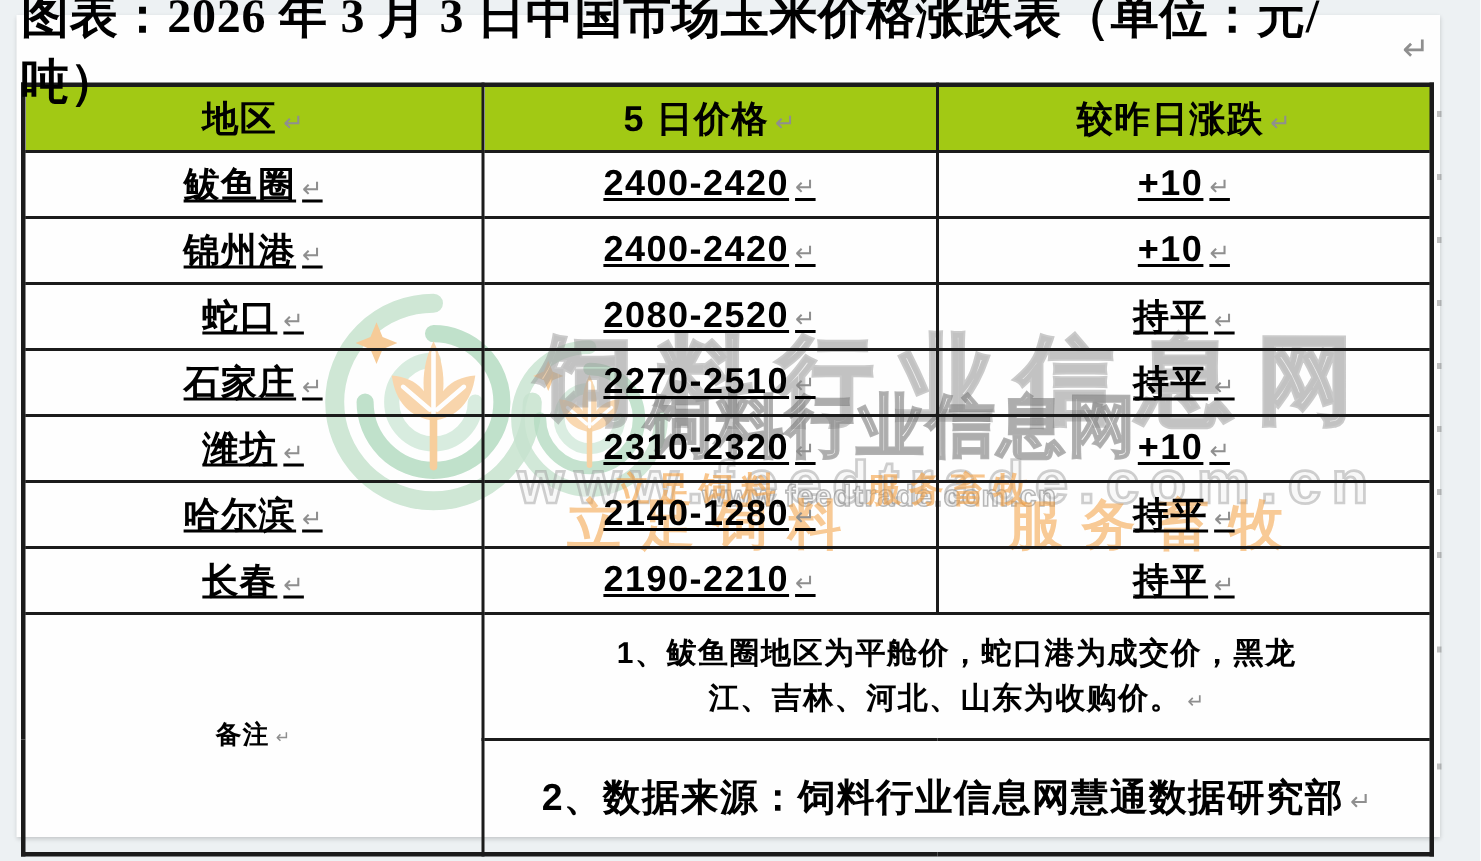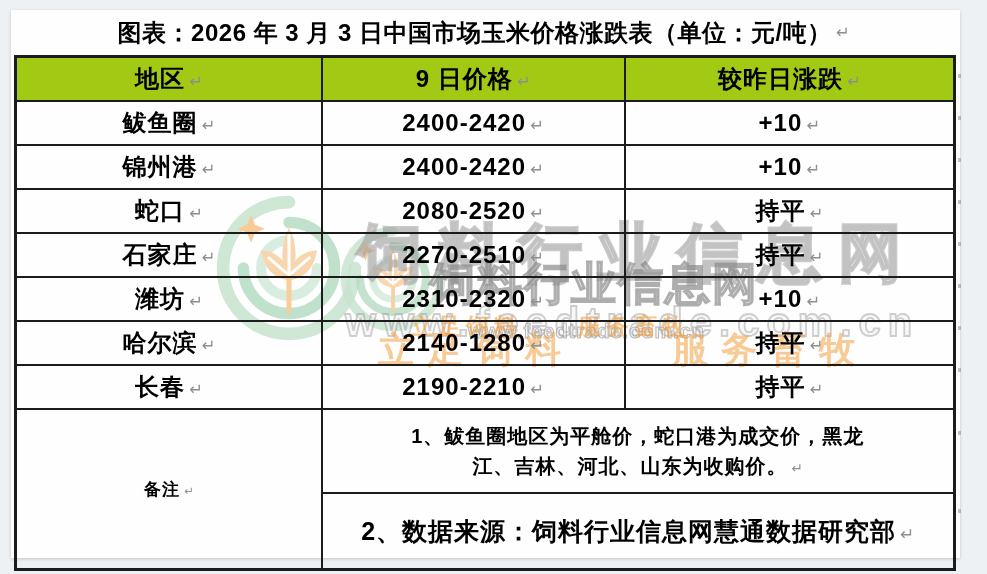"图表：2026 年 3 月 3" .doc-title { font-family: none -> Liberation Serif, serif; font-size: 24px -> 32px }
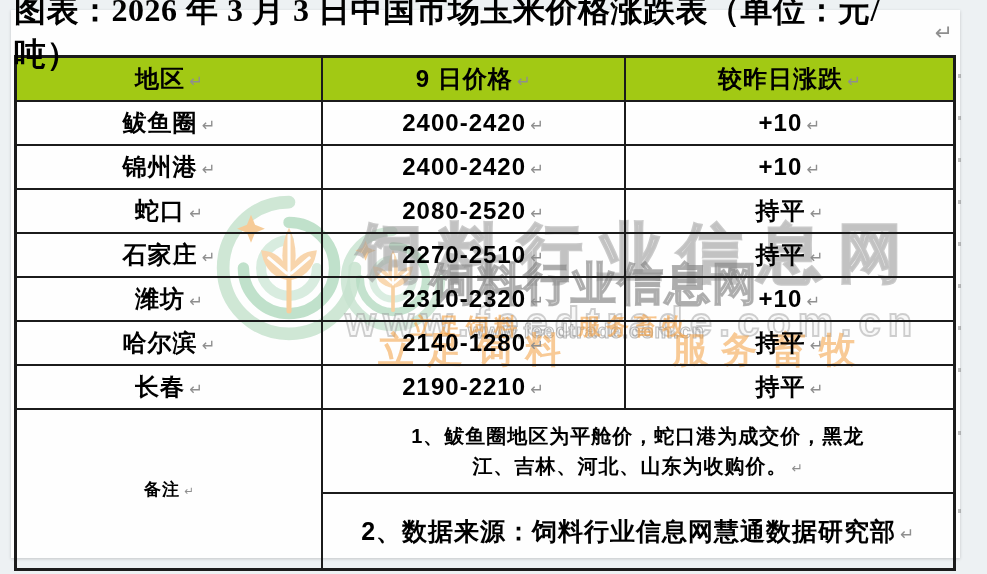"9 日价格" span { text: 9 -> 5 }
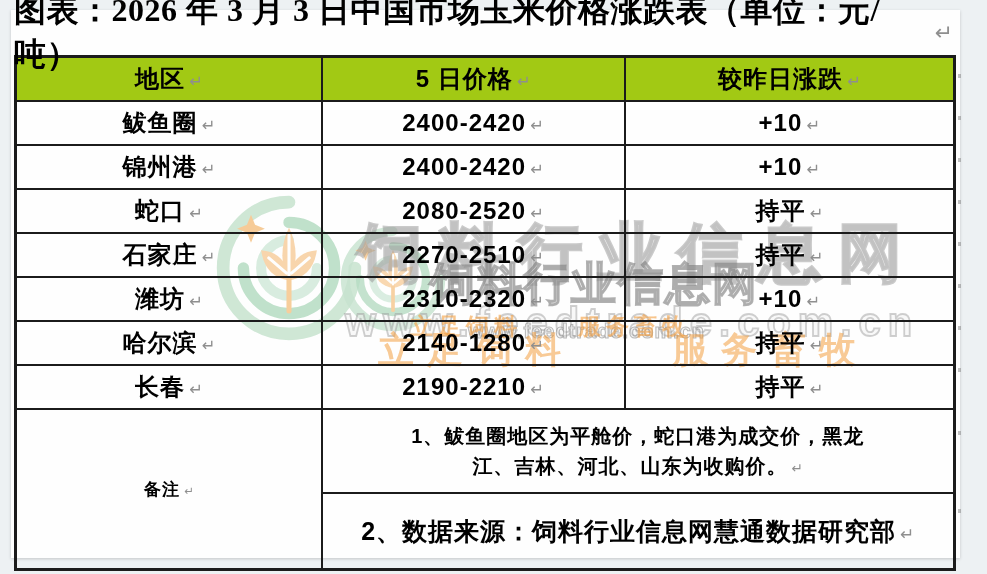"鲅鱼圈 ↵" .price td.cell { text-decoration: none -> underline }
